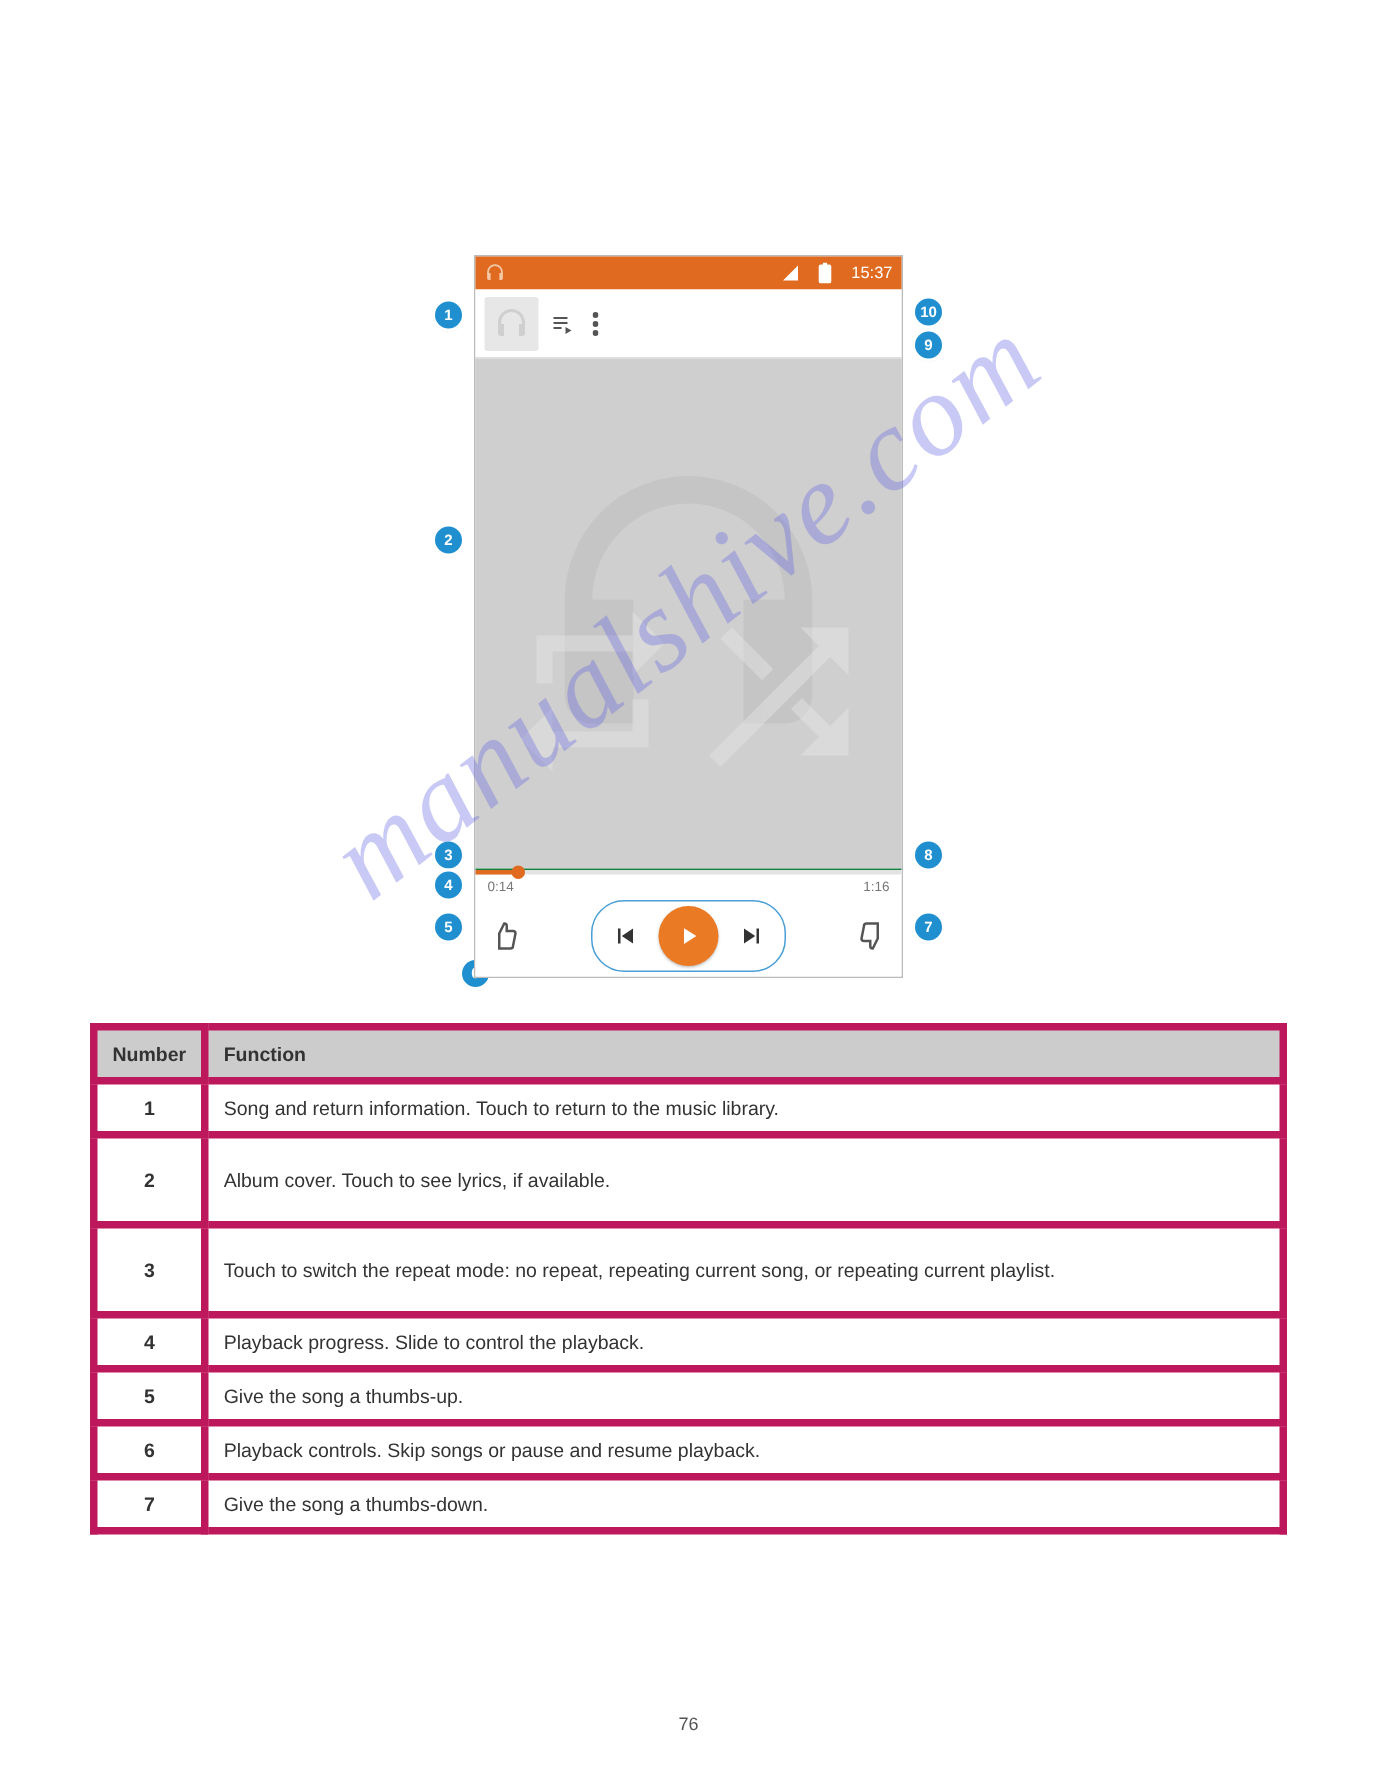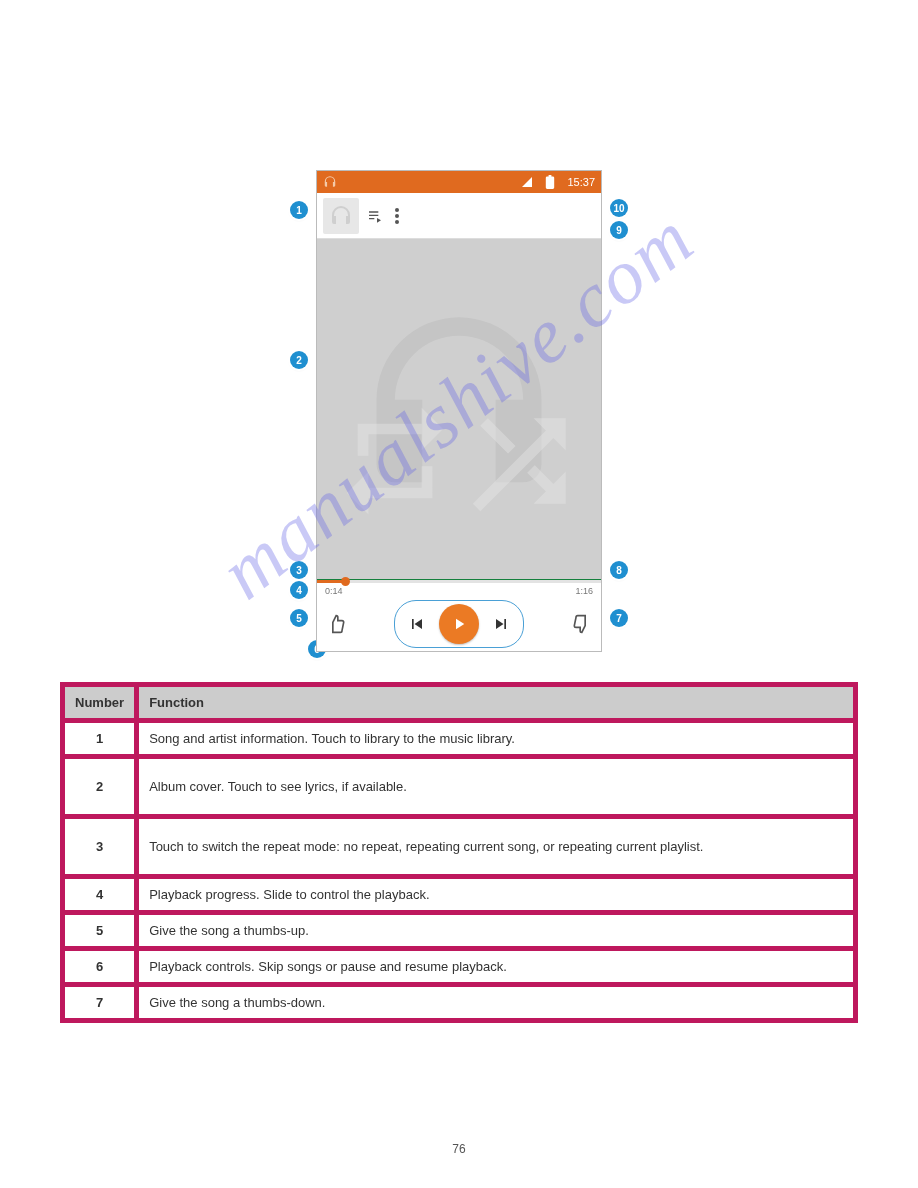"Song and artist information. Touch" td { text: artist information. Touch to library -> return information. Touch to return }
